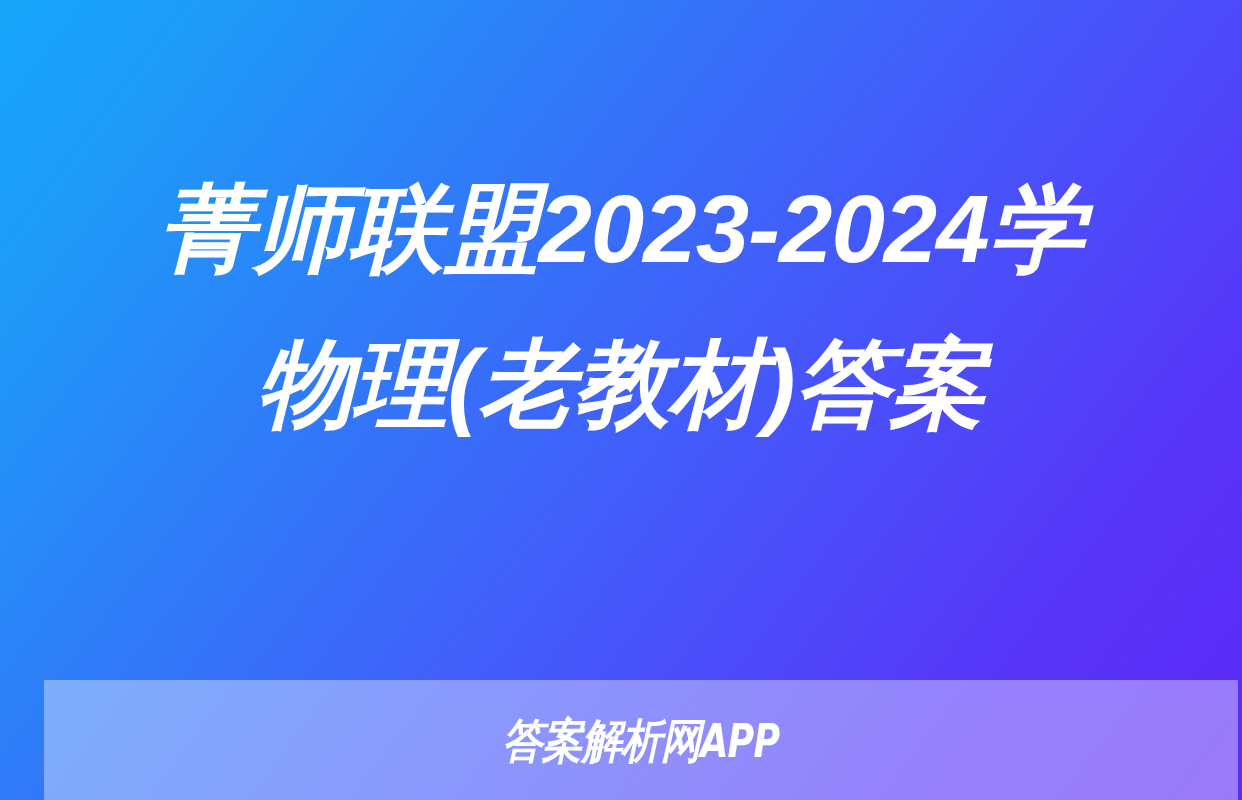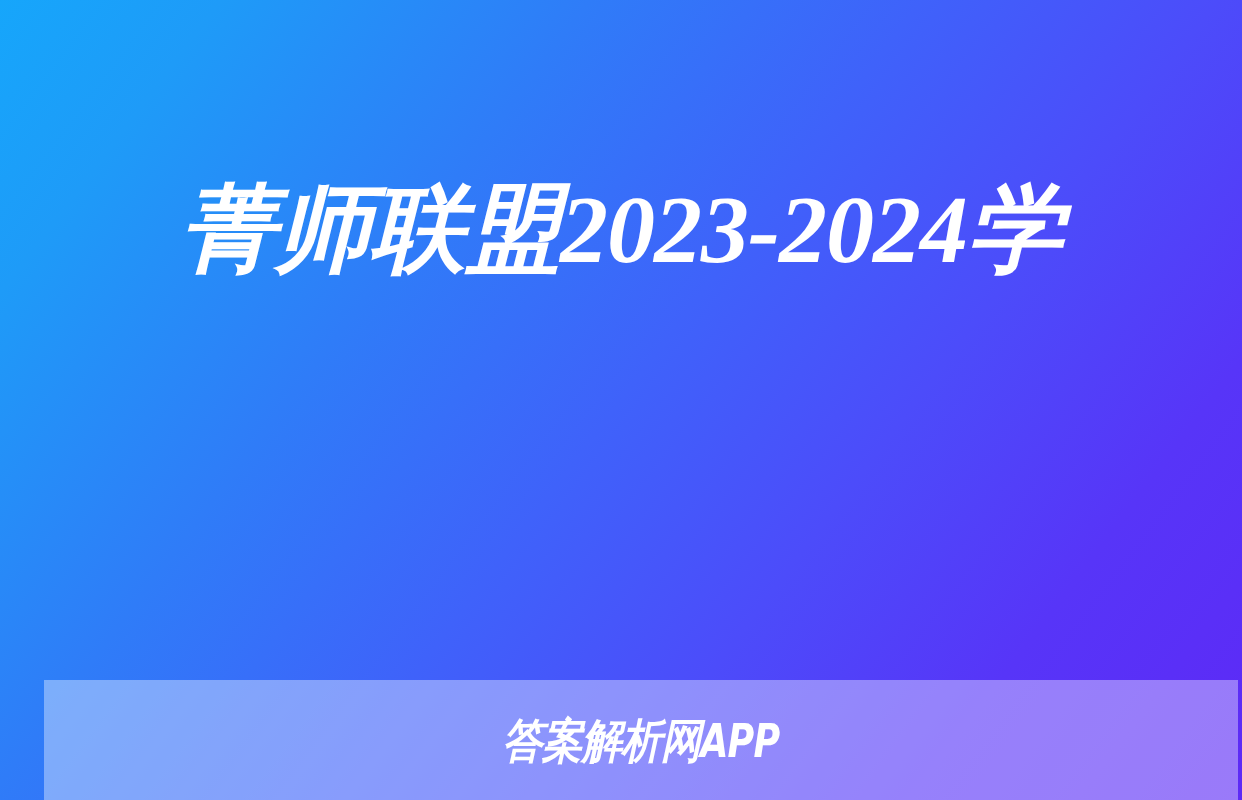"菁师联盟2023-2024学" .title-line { font-family: Liberation Serif, serif -> Liberation Sans, sans-serif }
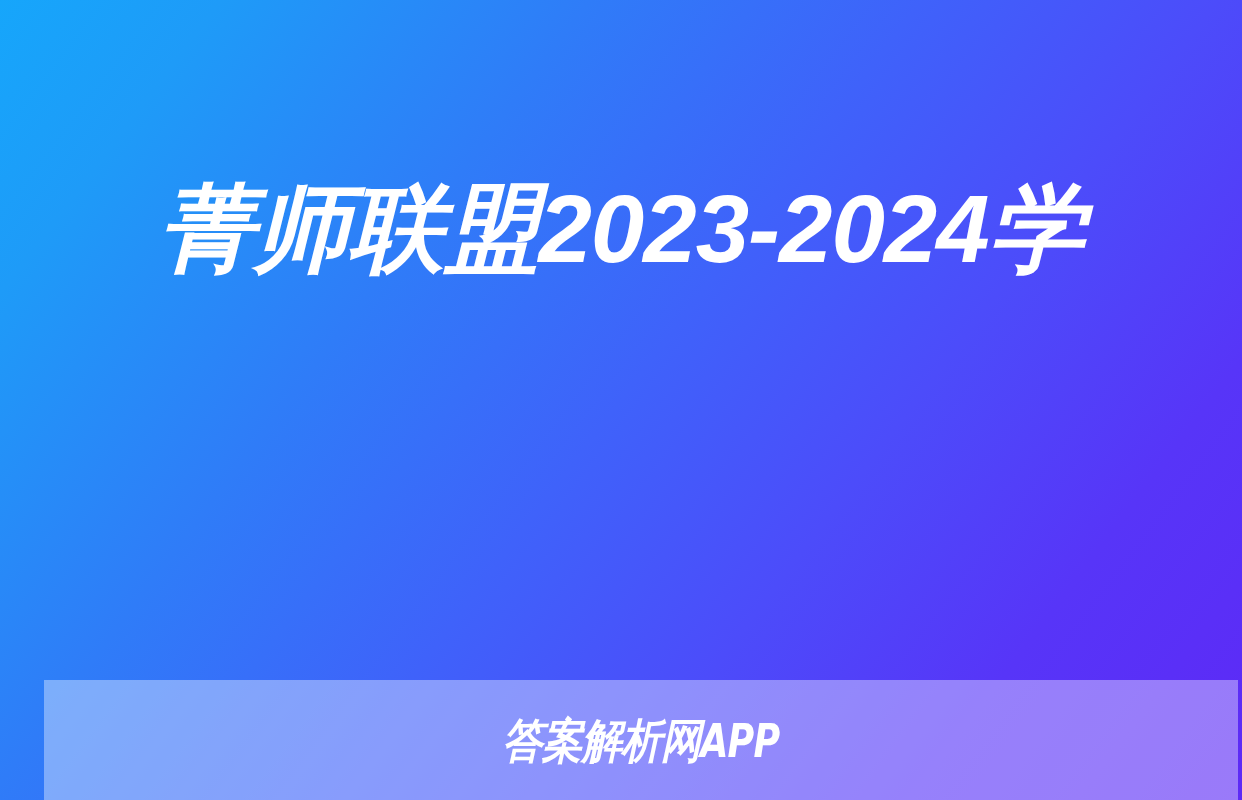"物理(老教材)答案" span.title-line { html: none -> <span>物理(老教材)答案</span> }
